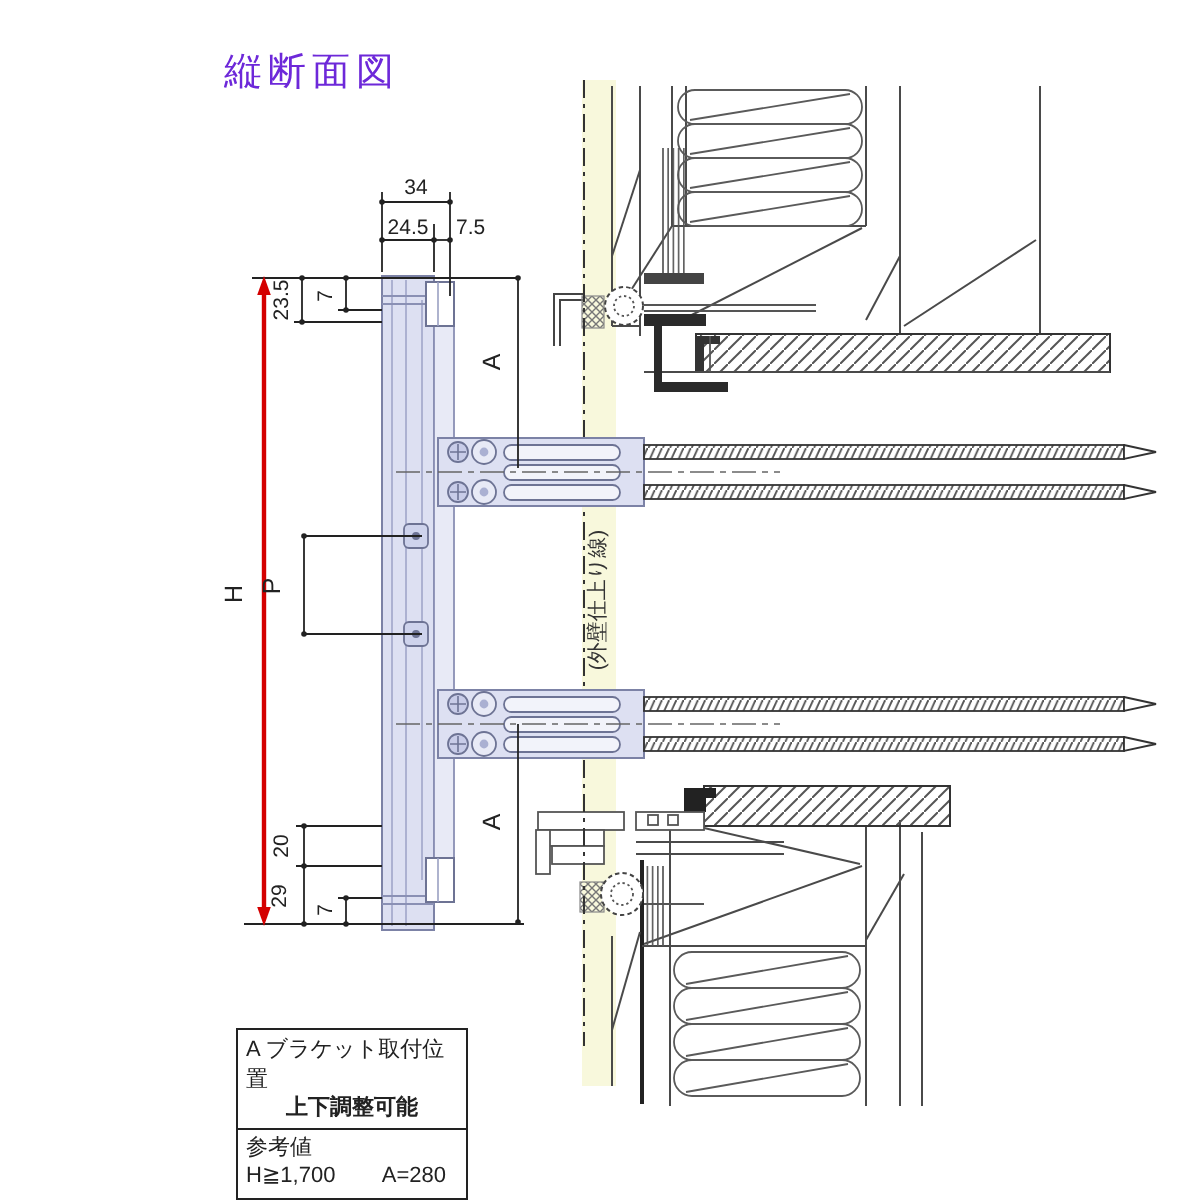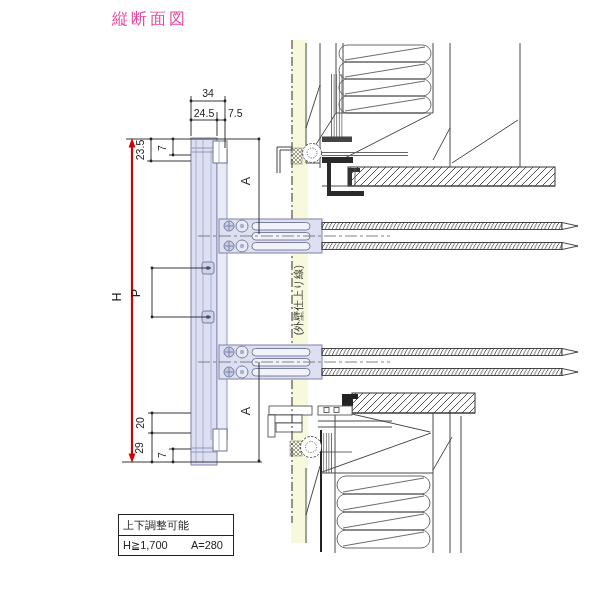"縦断面図" .page-title { color: #ec4899 -> #6d28d9; font-size: 16px -> 19px; top: 9px -> 23px }
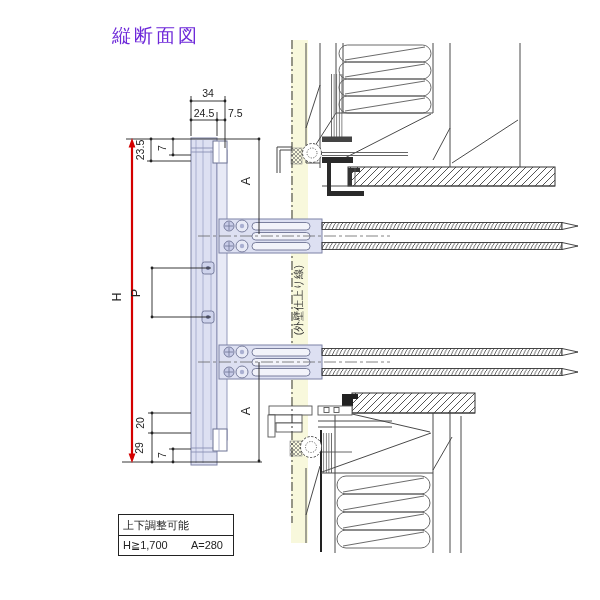"A ブラケット取付位置" div { html: none -> <div>A ブラケット取付位置</div> }
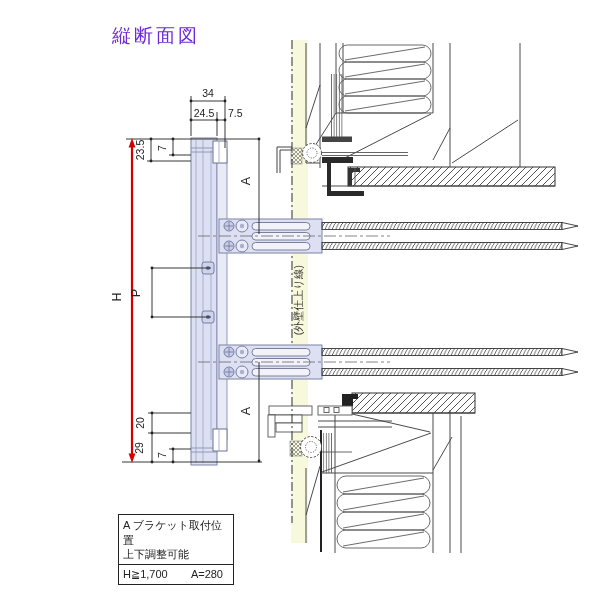"上下調整可能" .note-table .hdr .l2 { font-weight: none -> bold; text-align: none -> center }
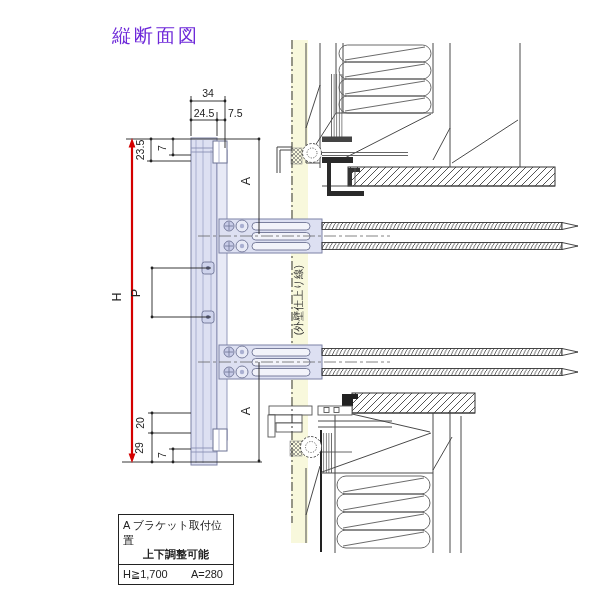"参考値" div { html: none -> <div>参考値</div> }
